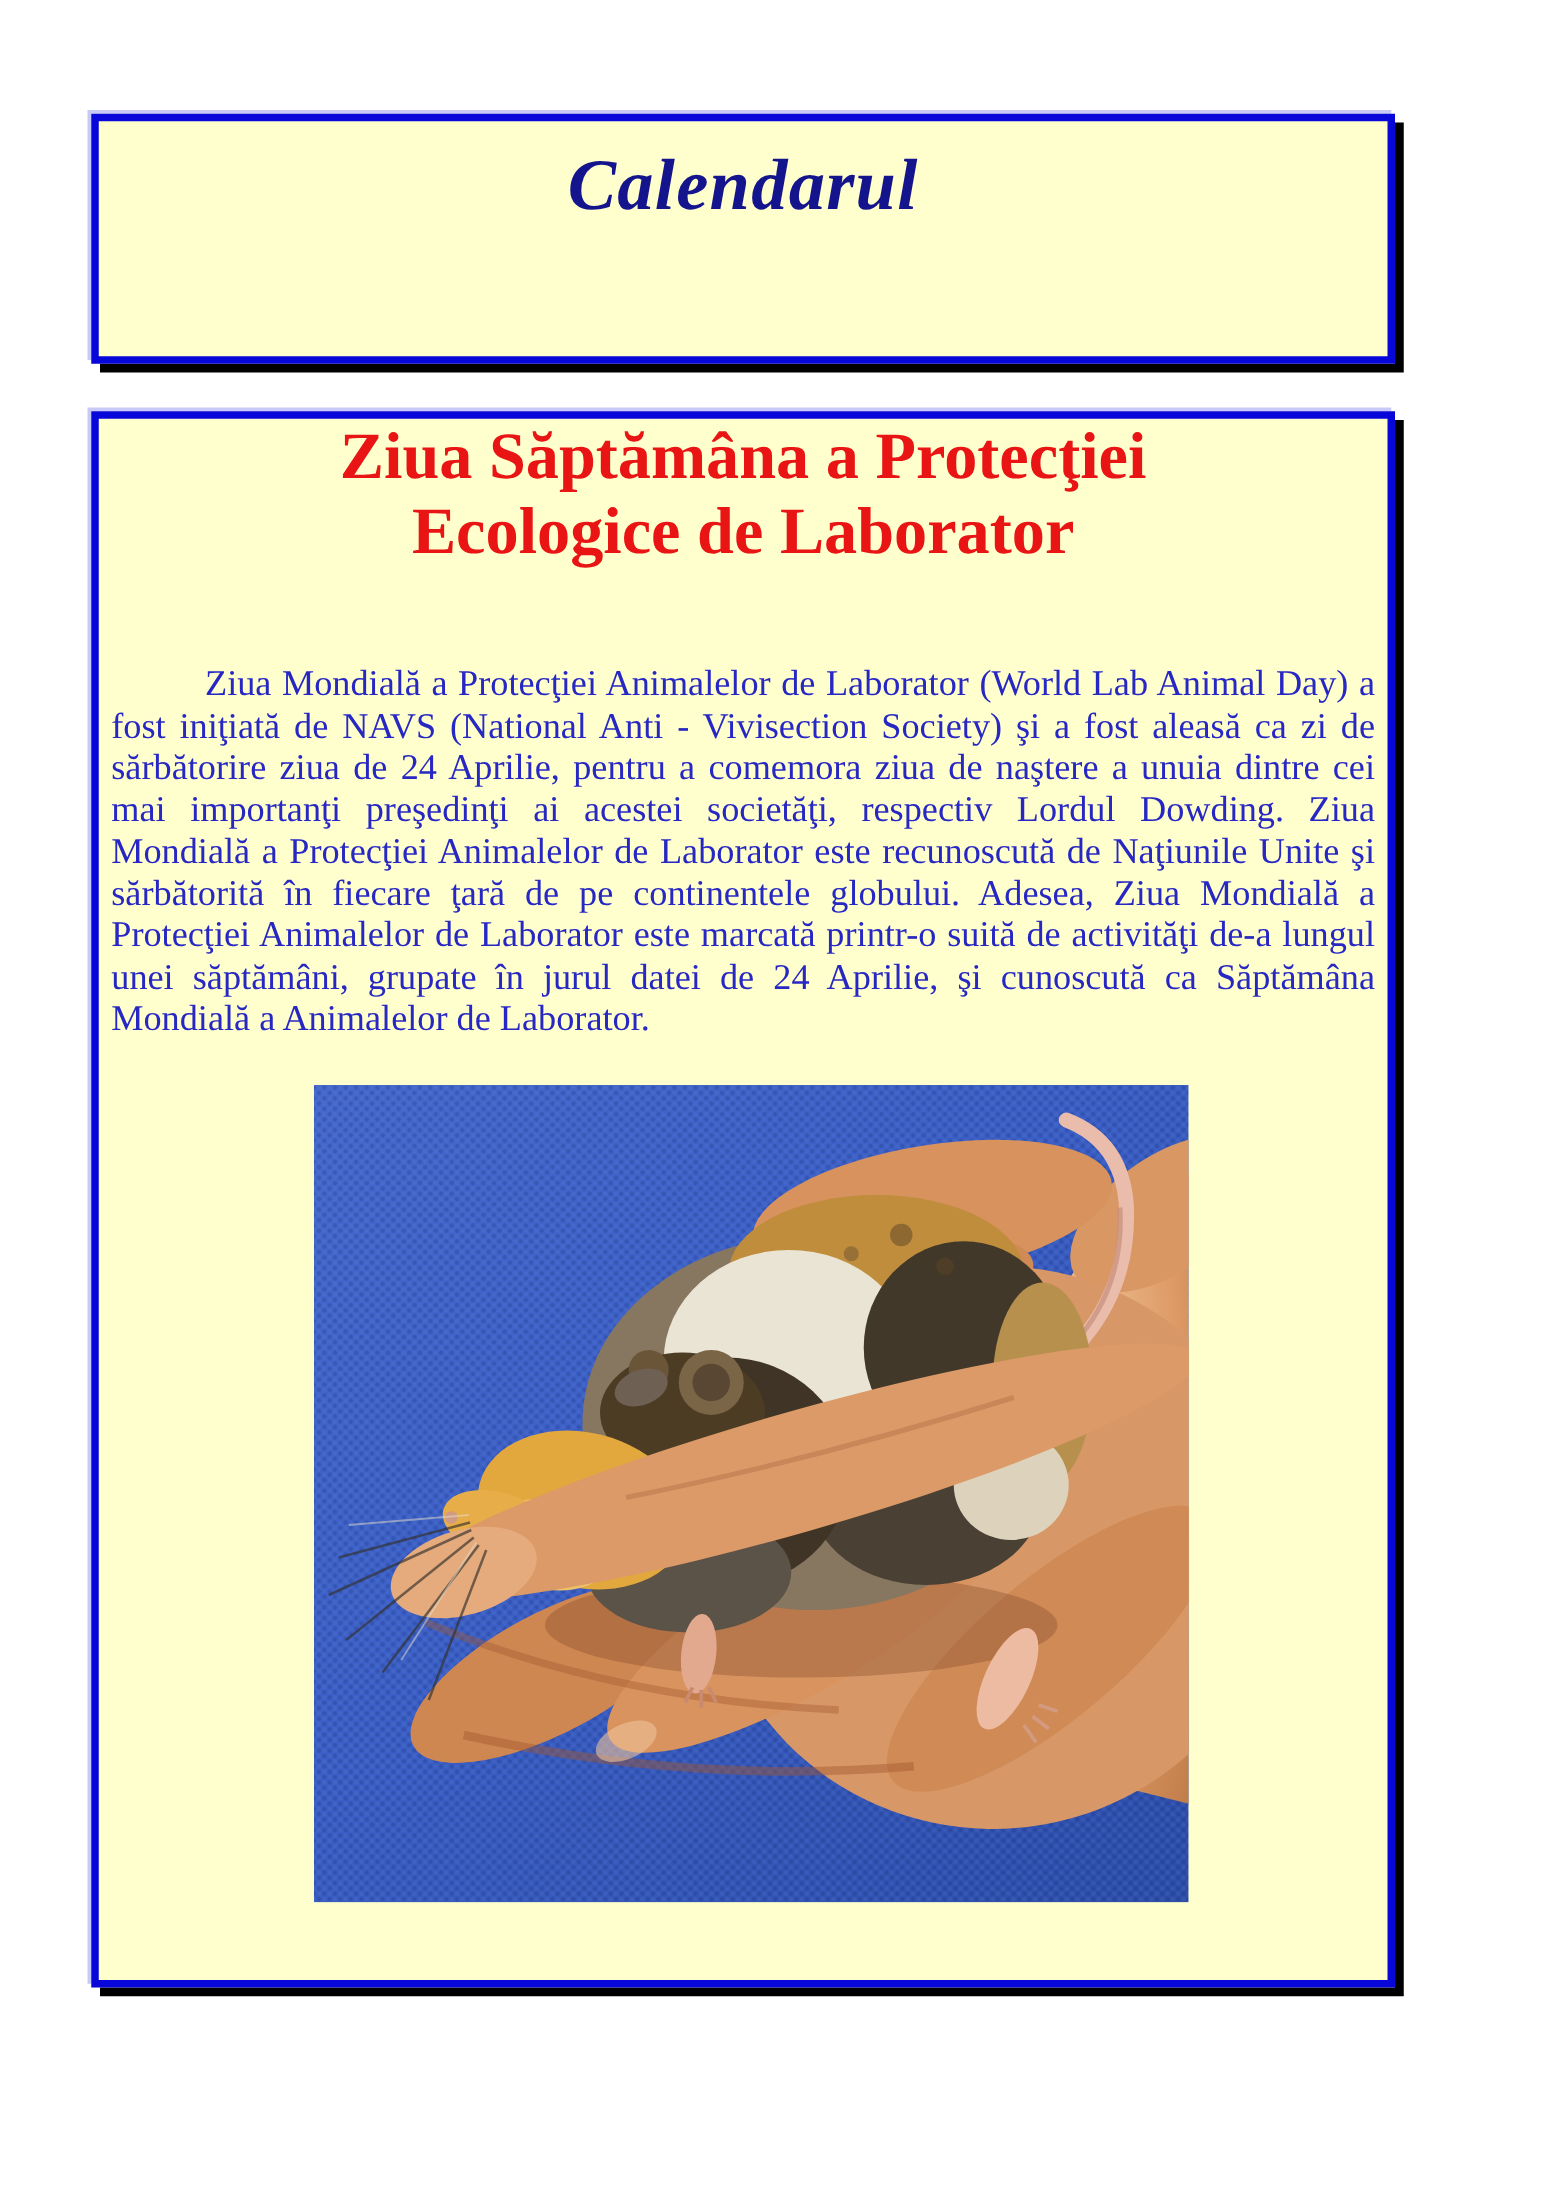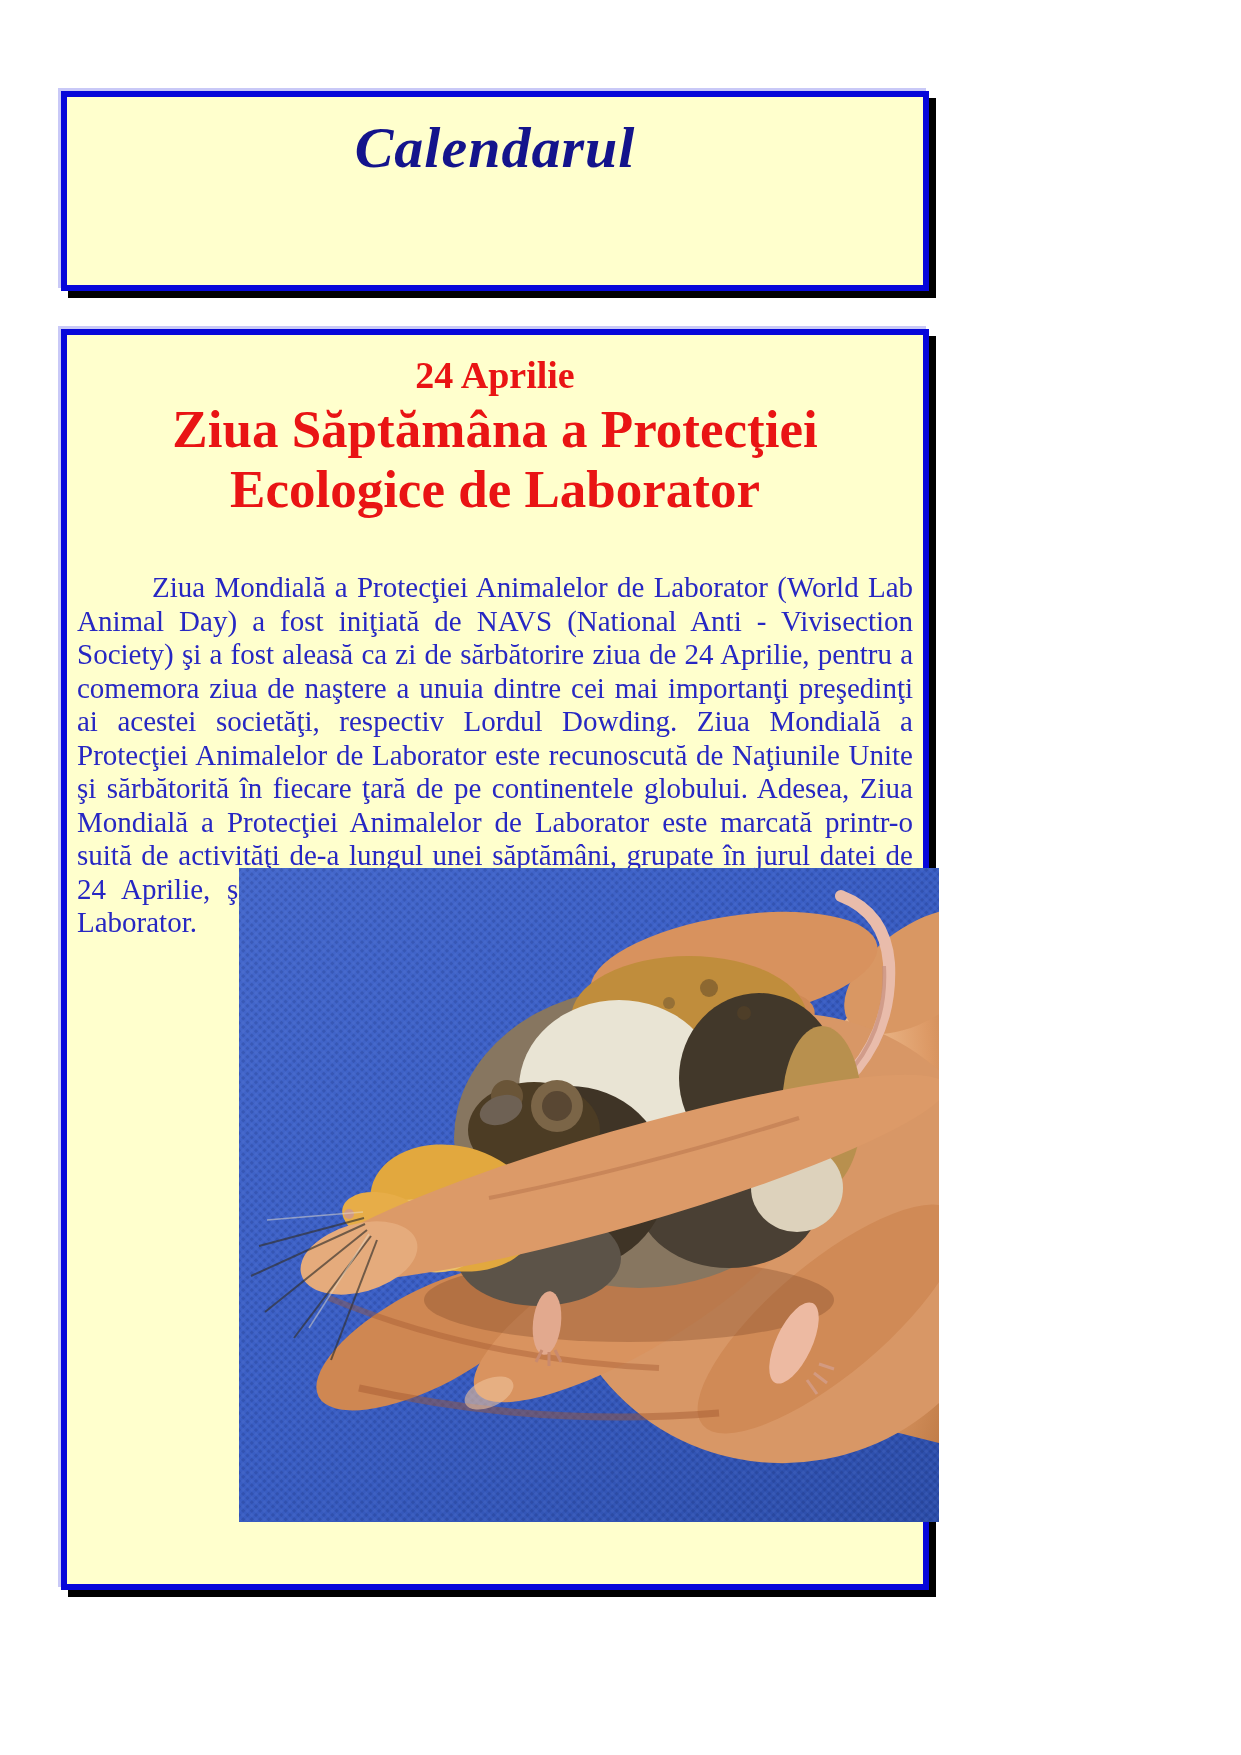"Calendarul" .doc-box { left: 61px -> 73px; width: 868px -> 1043px }
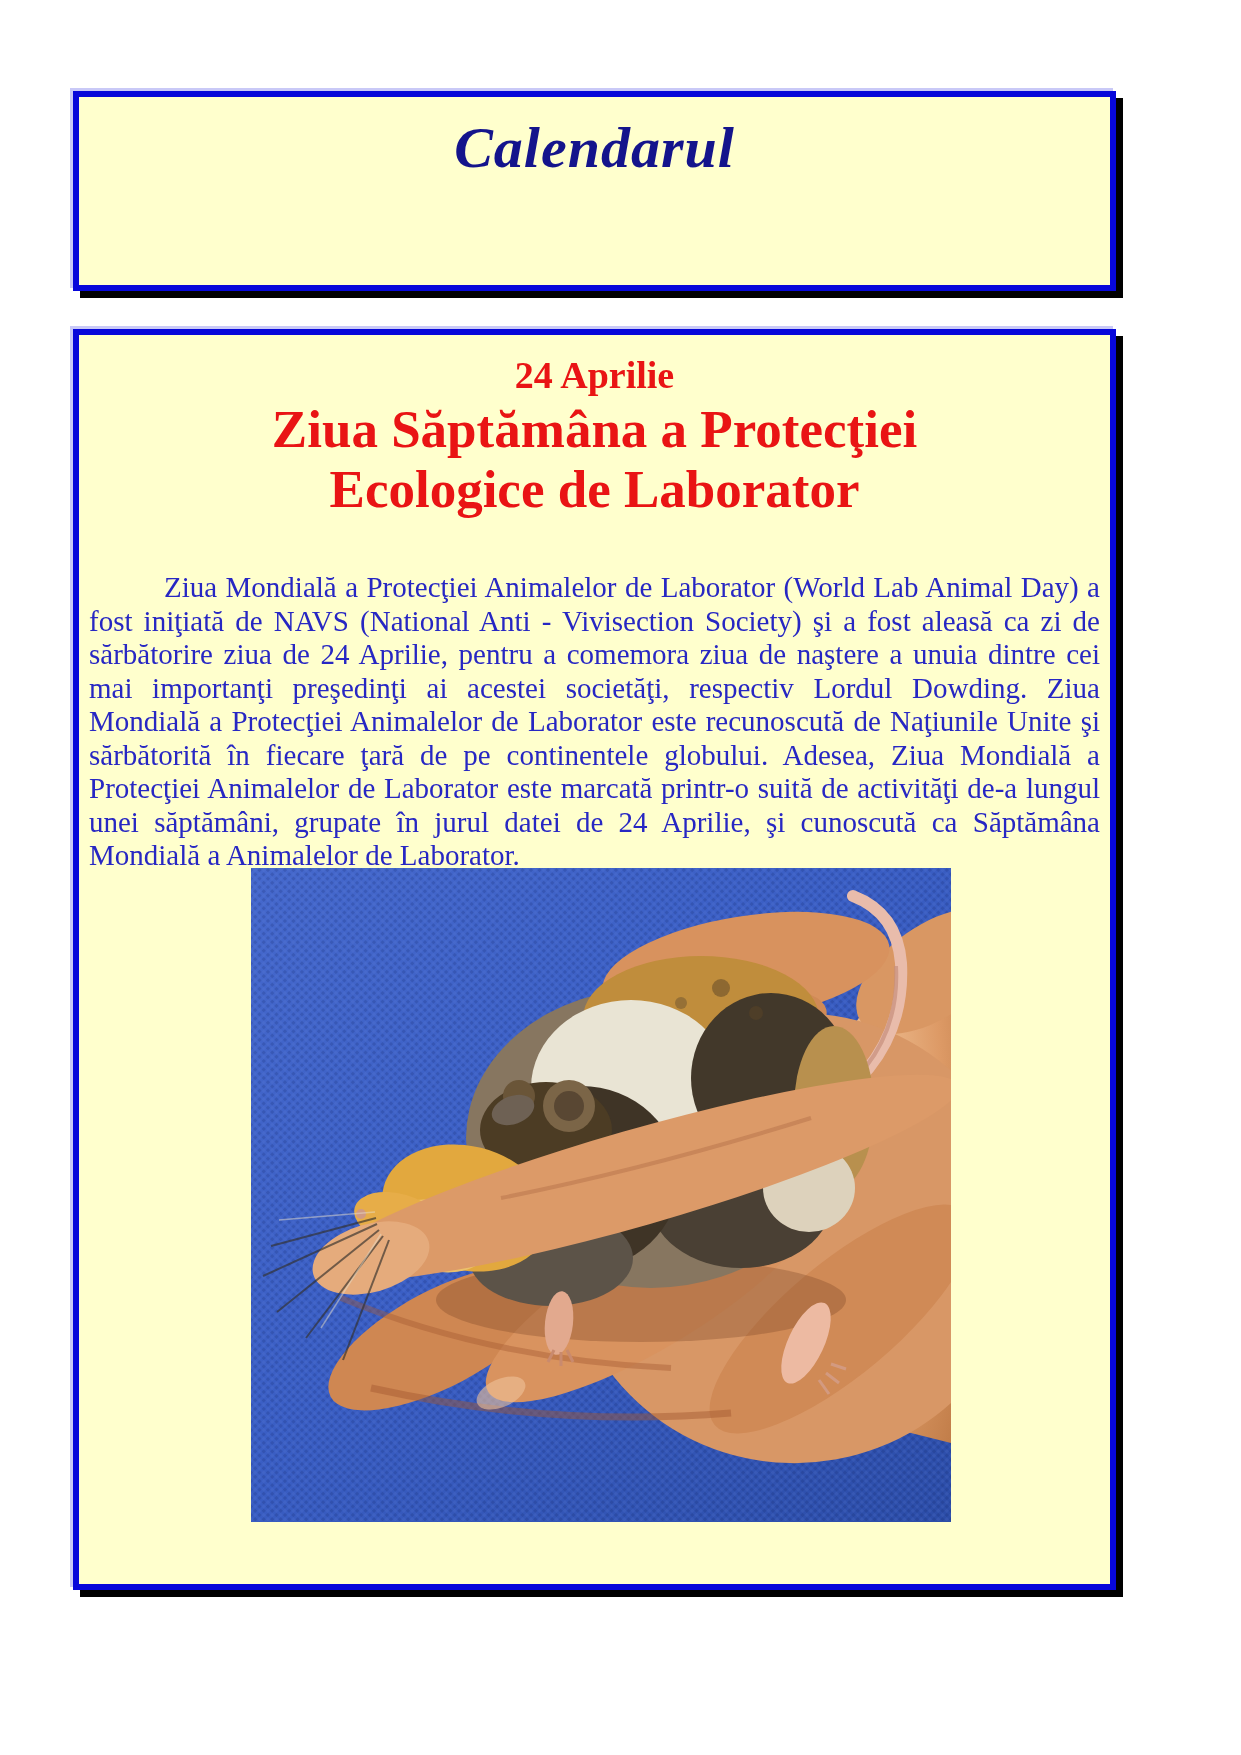"24 Aprilie" div.event-date { html: <div>24 Aprilie</div> -> none }
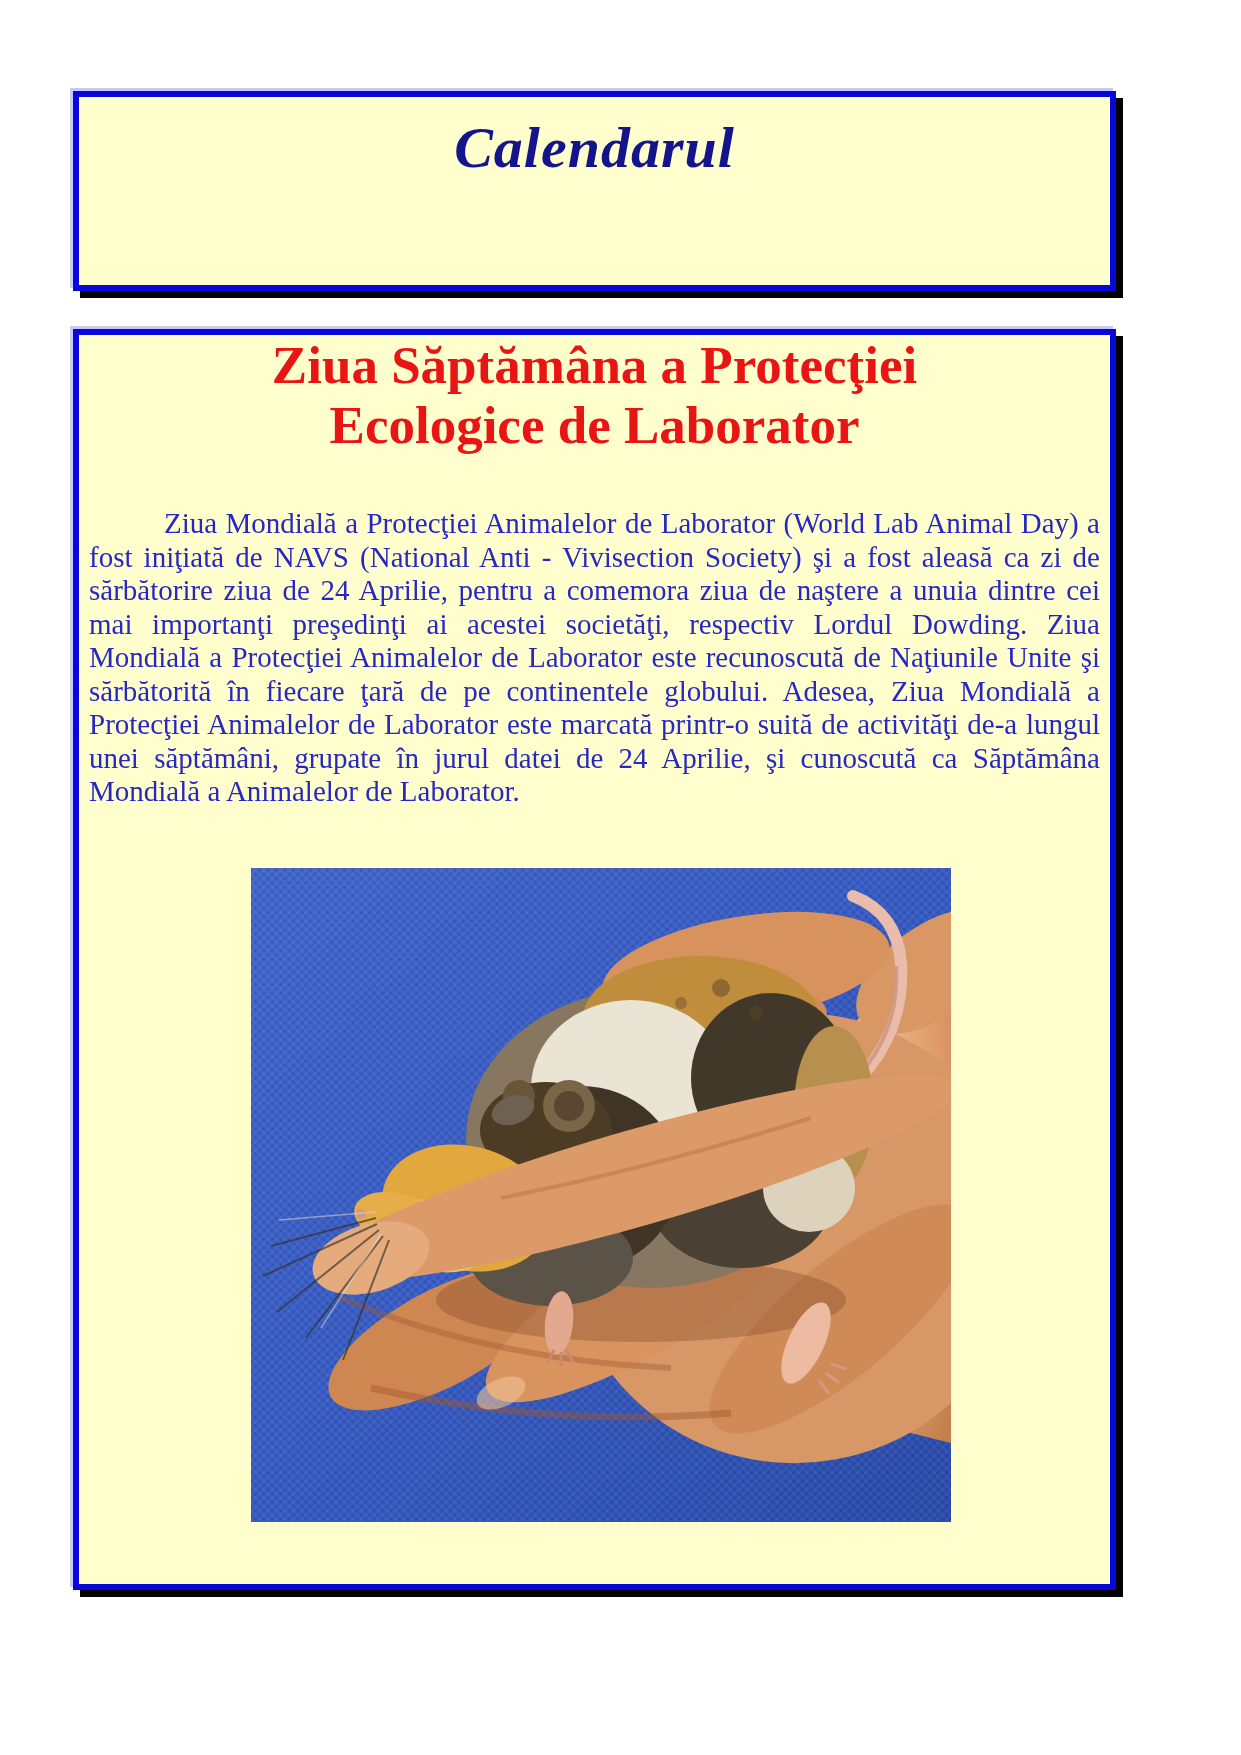"Ziua Mondială a Protecţiei Animalelor" .event-body { margin-top: 52px -> 76px }
